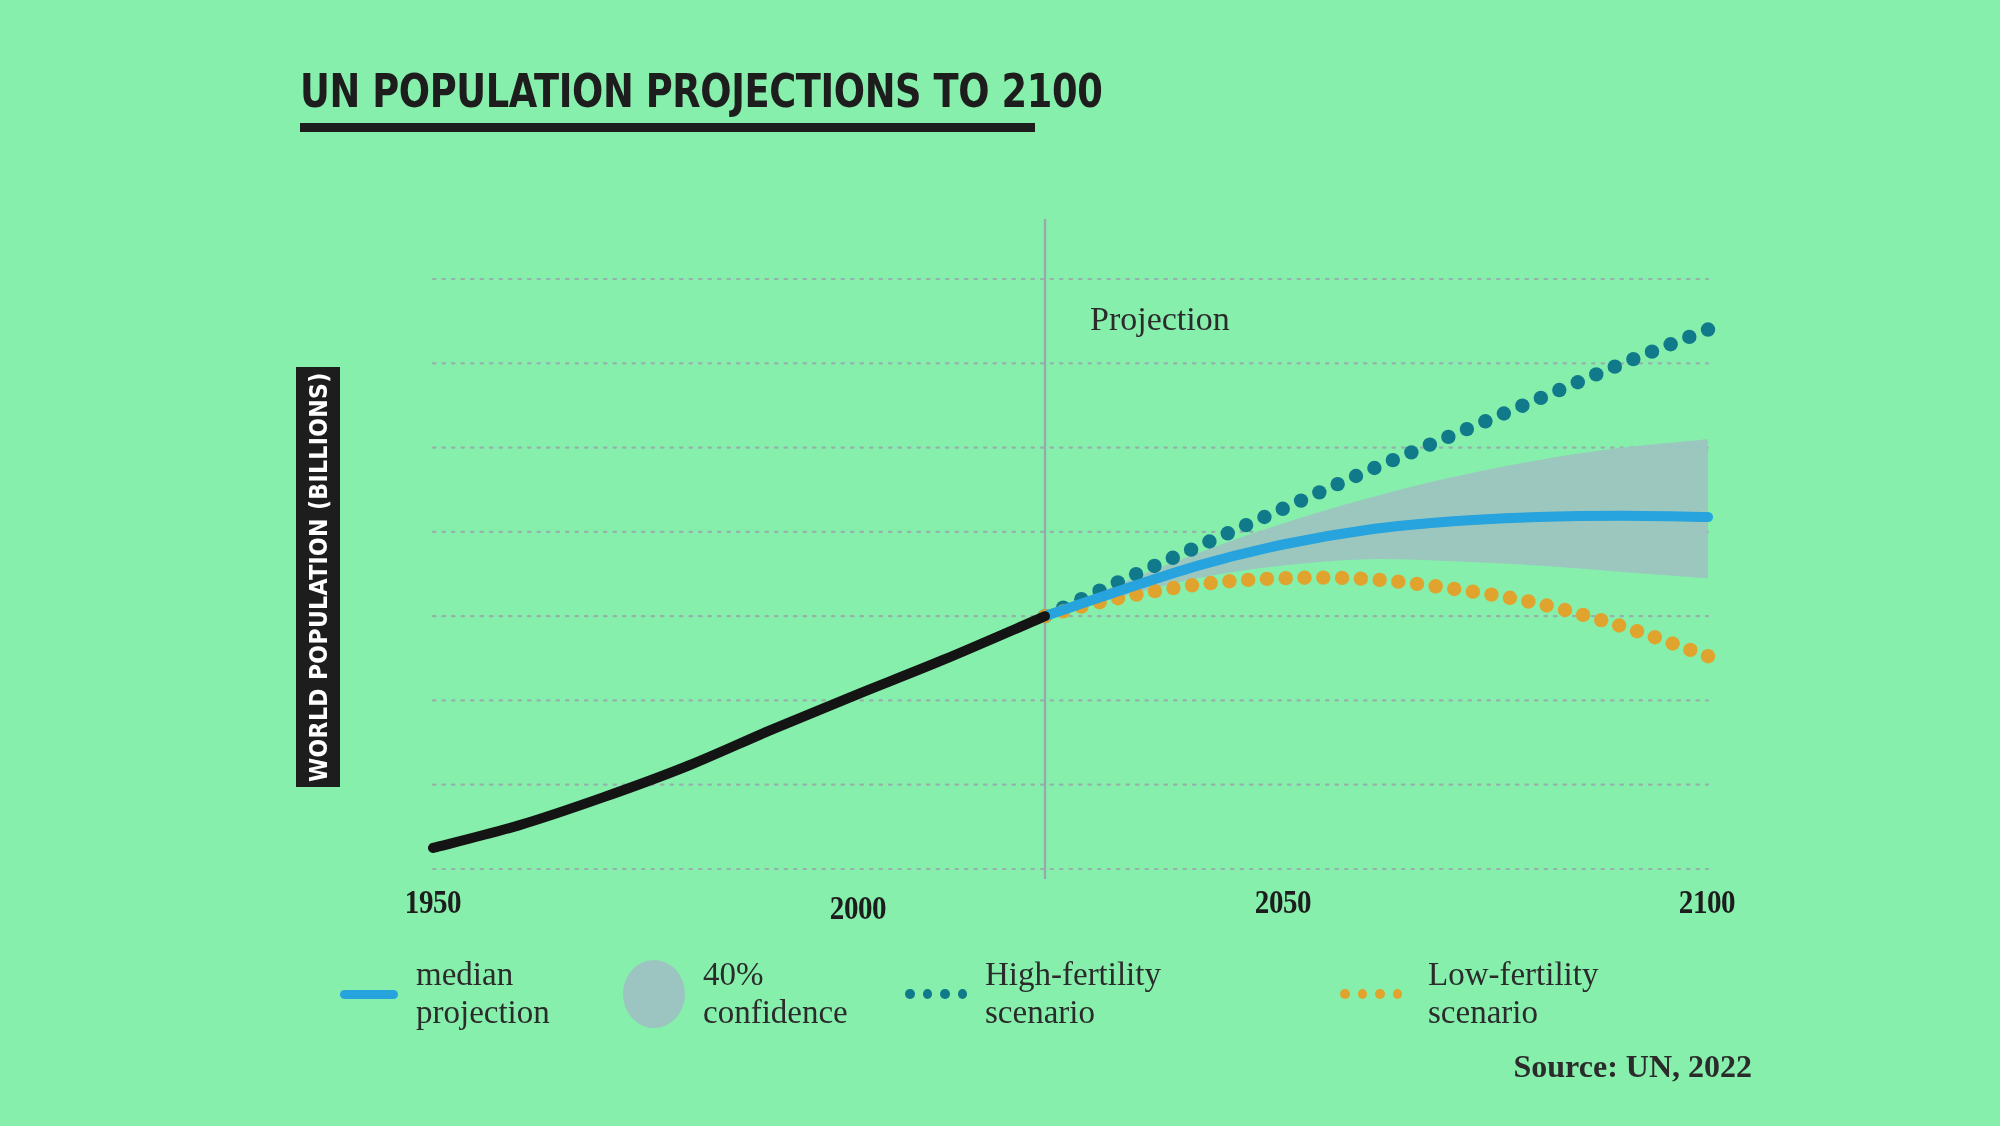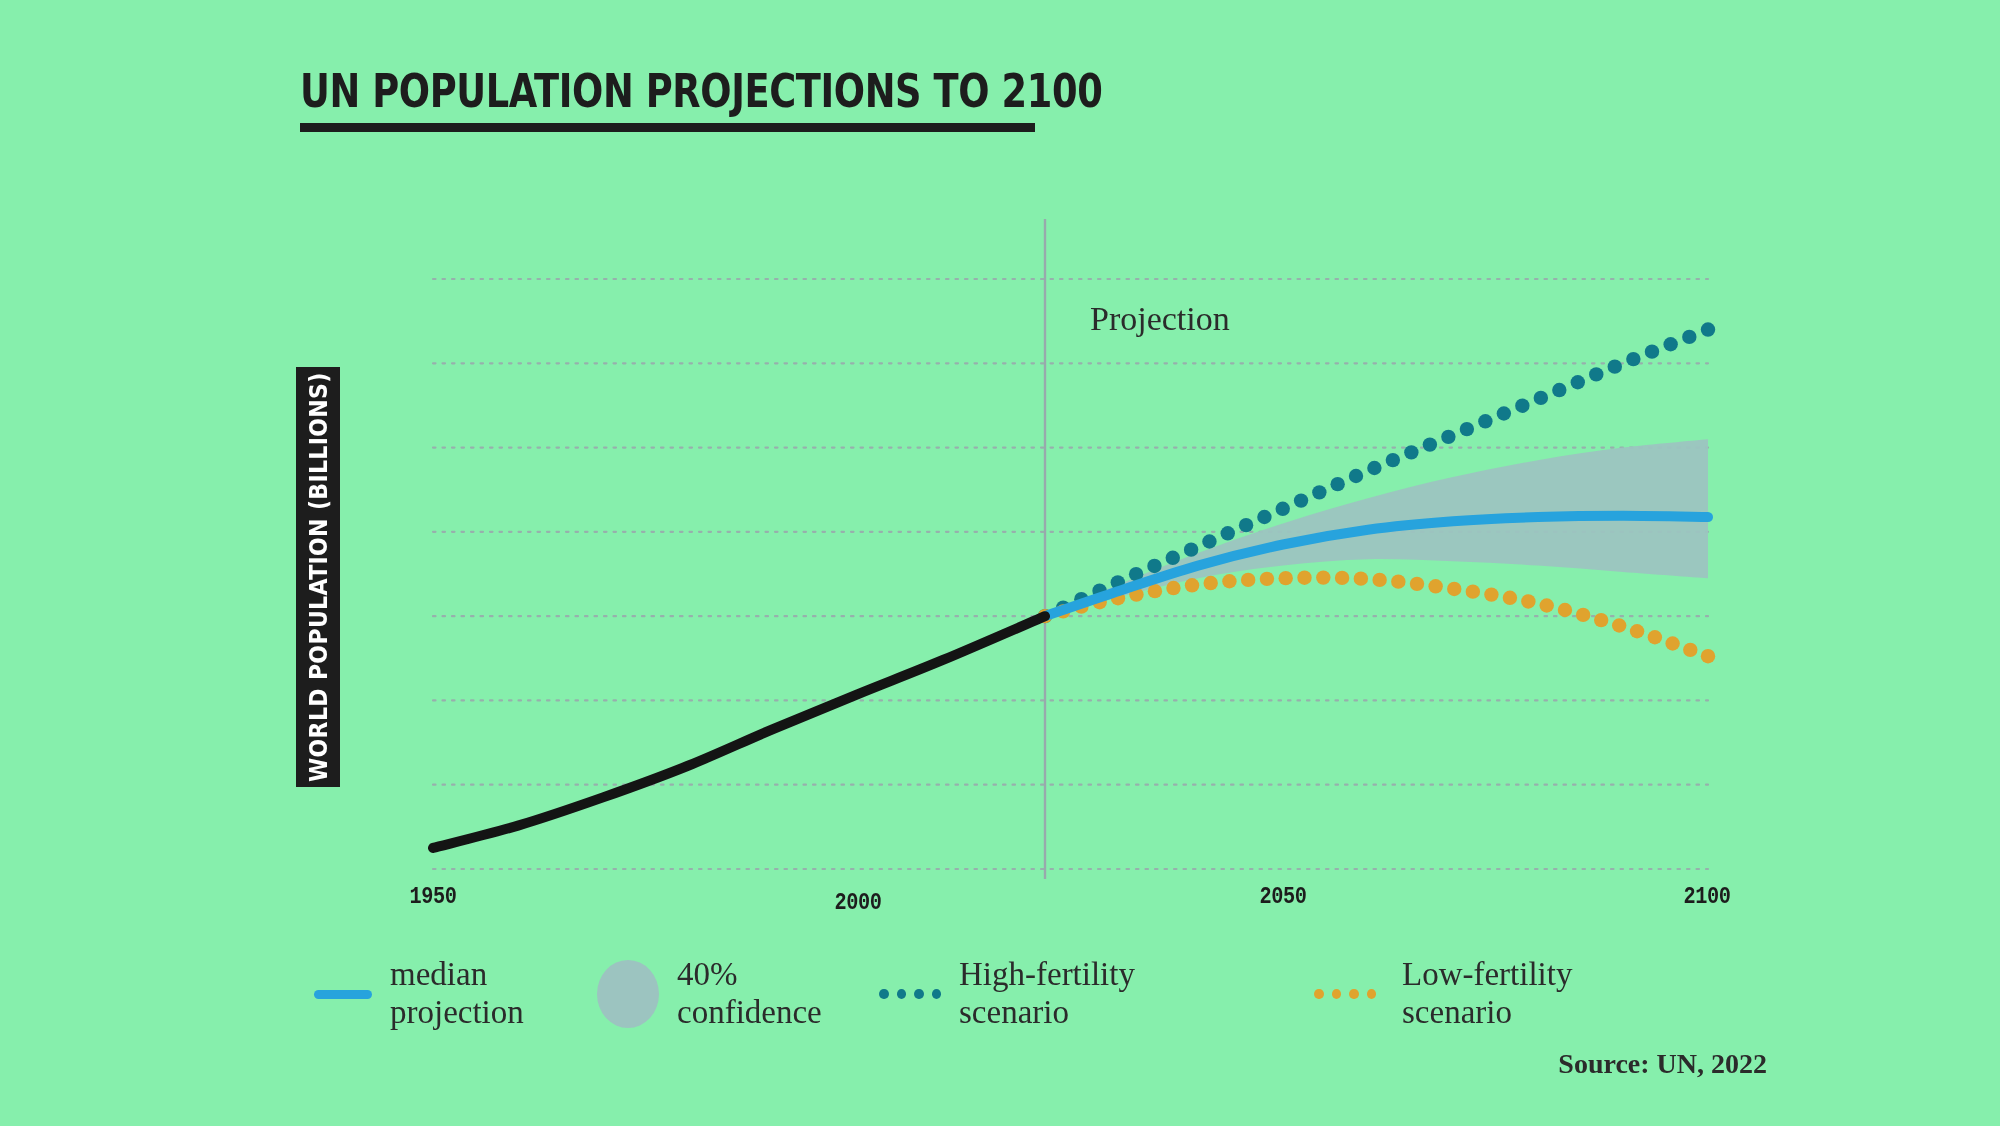"1950" .x-tick { font-family: Liberation Mono, monospace -> Liberation Serif, serif; font-size: 23px -> 33px }
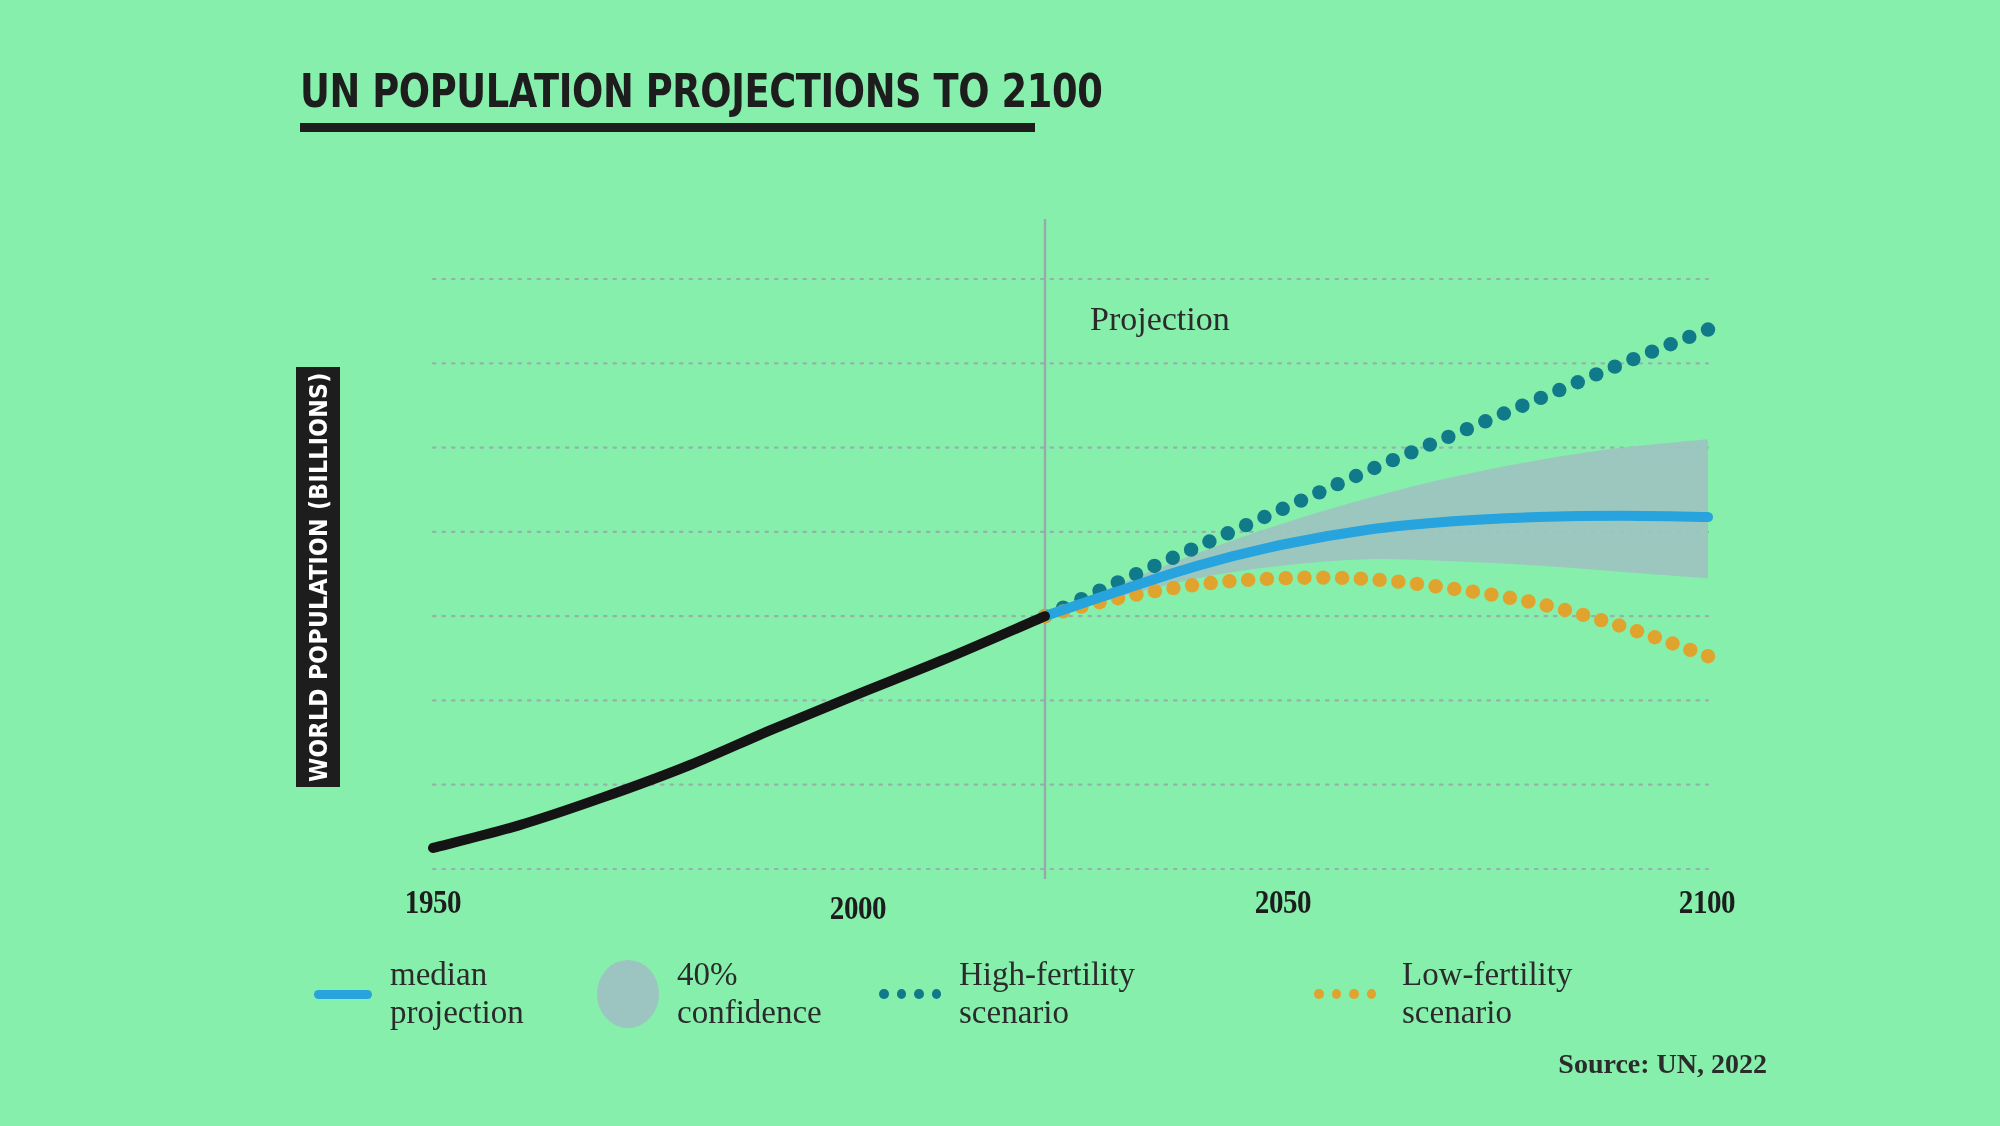"median" .legend { left: 314px -> 340px }
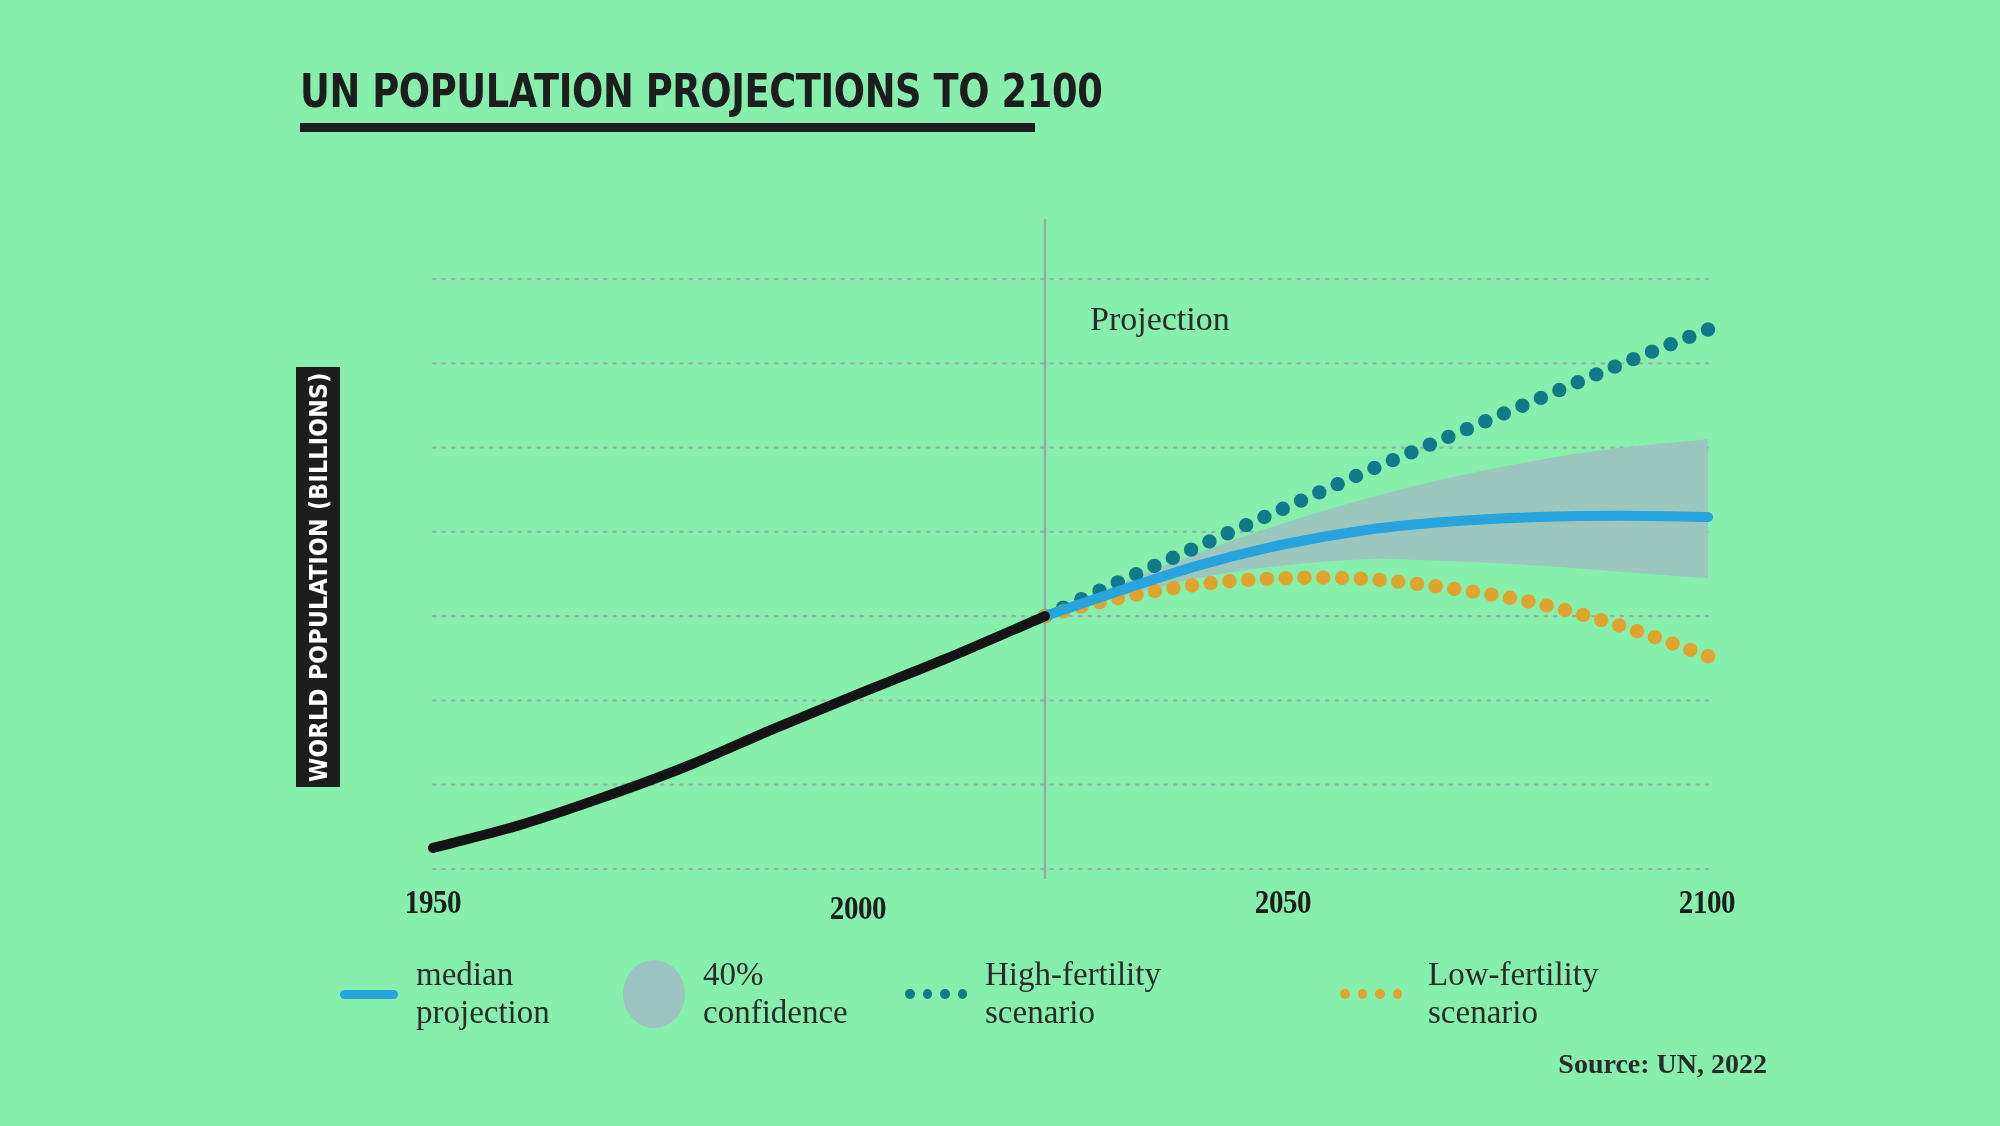"Source: UN, 2022" .source { font-size: 28px -> 32px; right: 233px -> 248px }
